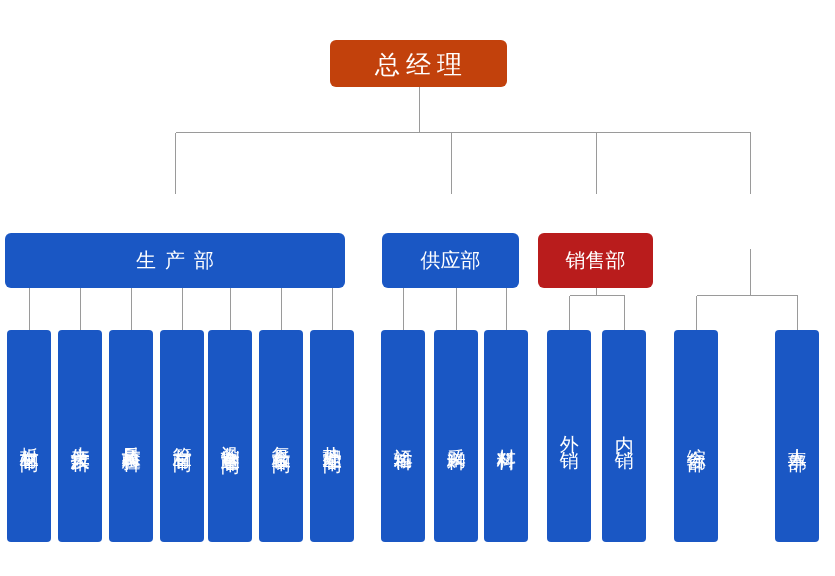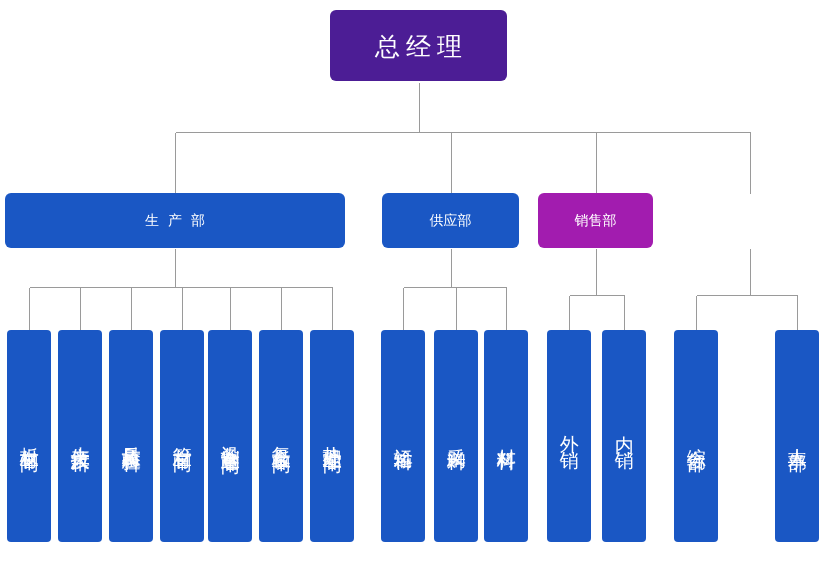"总经理" div.node { background: #4c1d95 -> #c2410c; height: 71px -> 47px; top: 10px -> 40px }
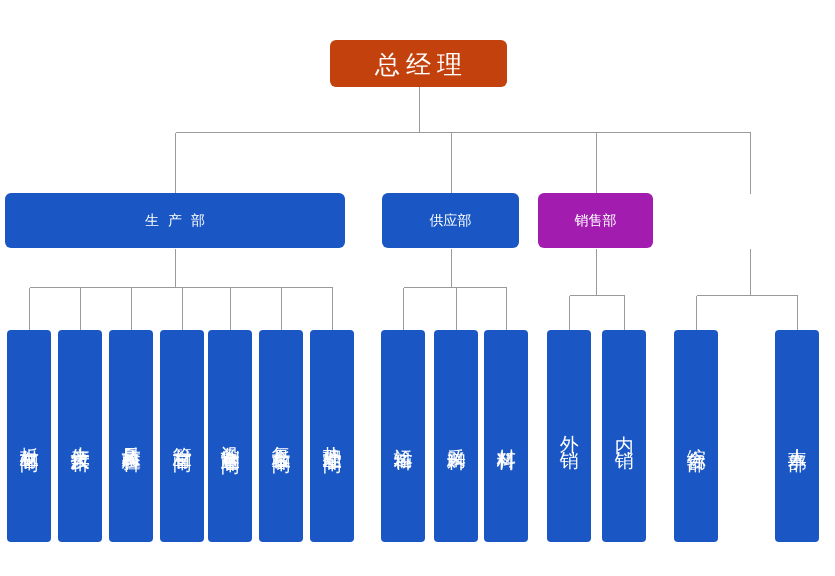"生产部" .node.lvl2 { font-size: 14px -> 20px; margin-top: none -> 40px }
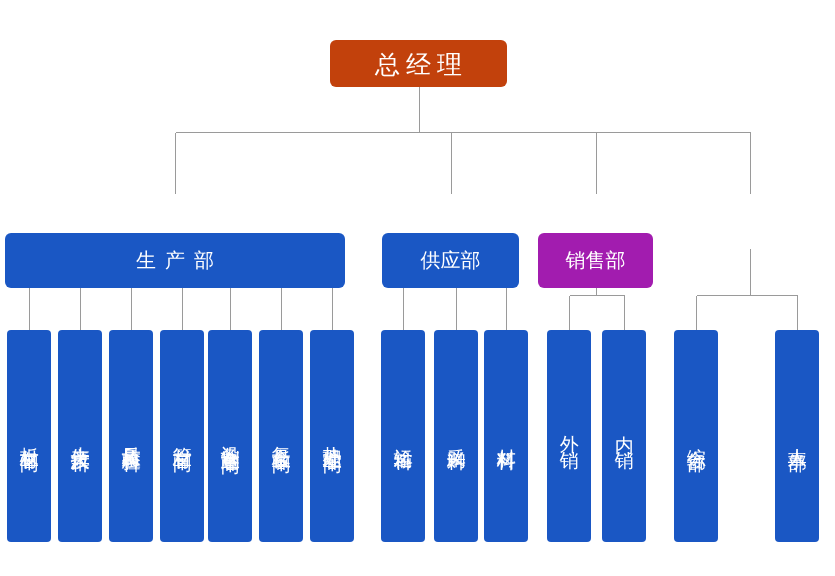"销售部" div.node { background: #a21caf -> #b91c1c }
